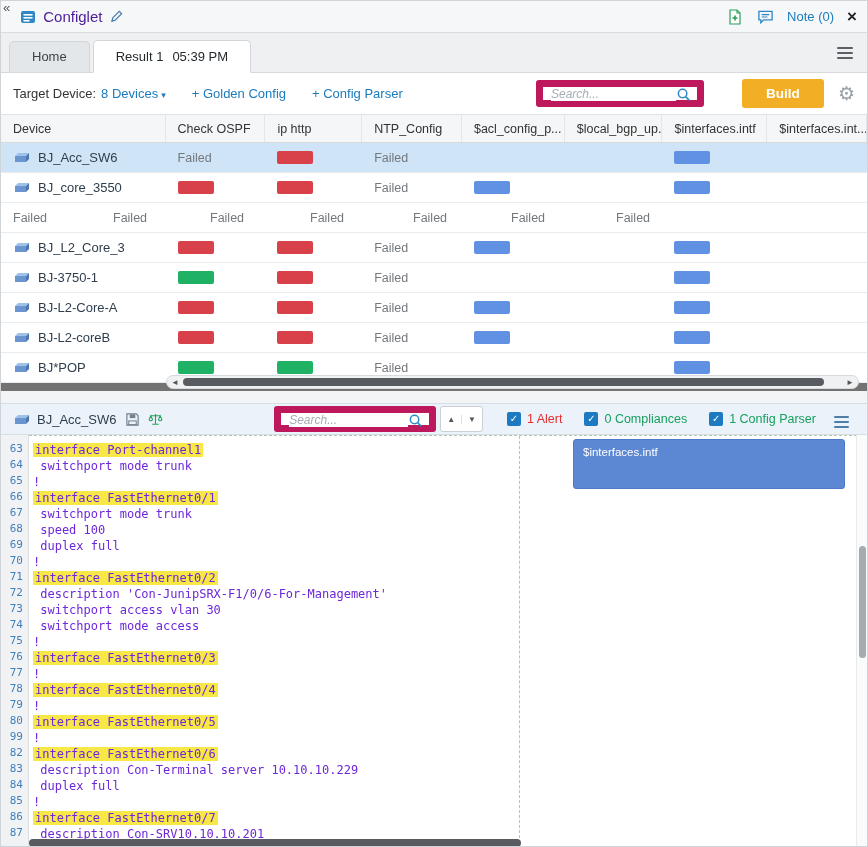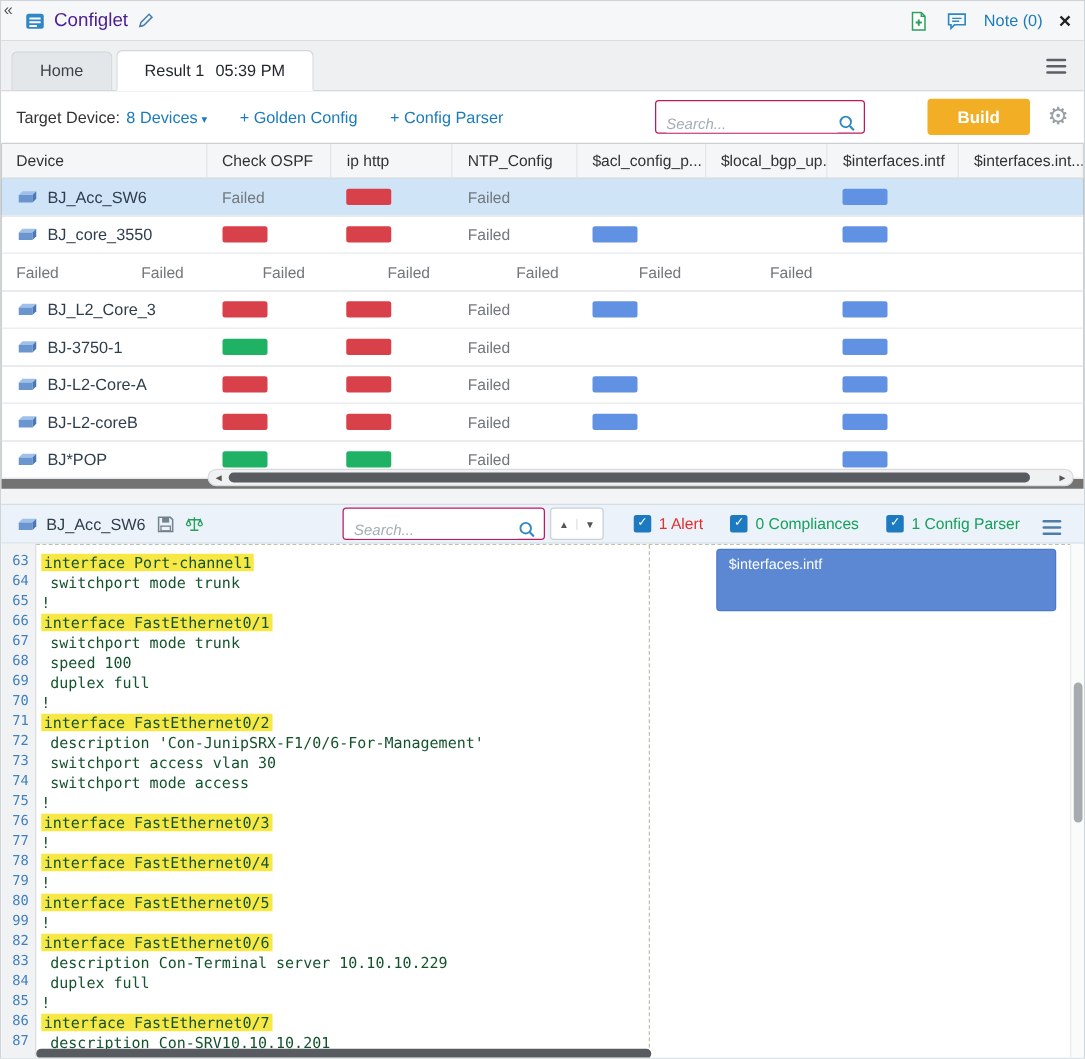"Search..." .searchbox { align-items: flex-end -> flex-start; border: 1px solid #be185d -> 7px solid #be185d }
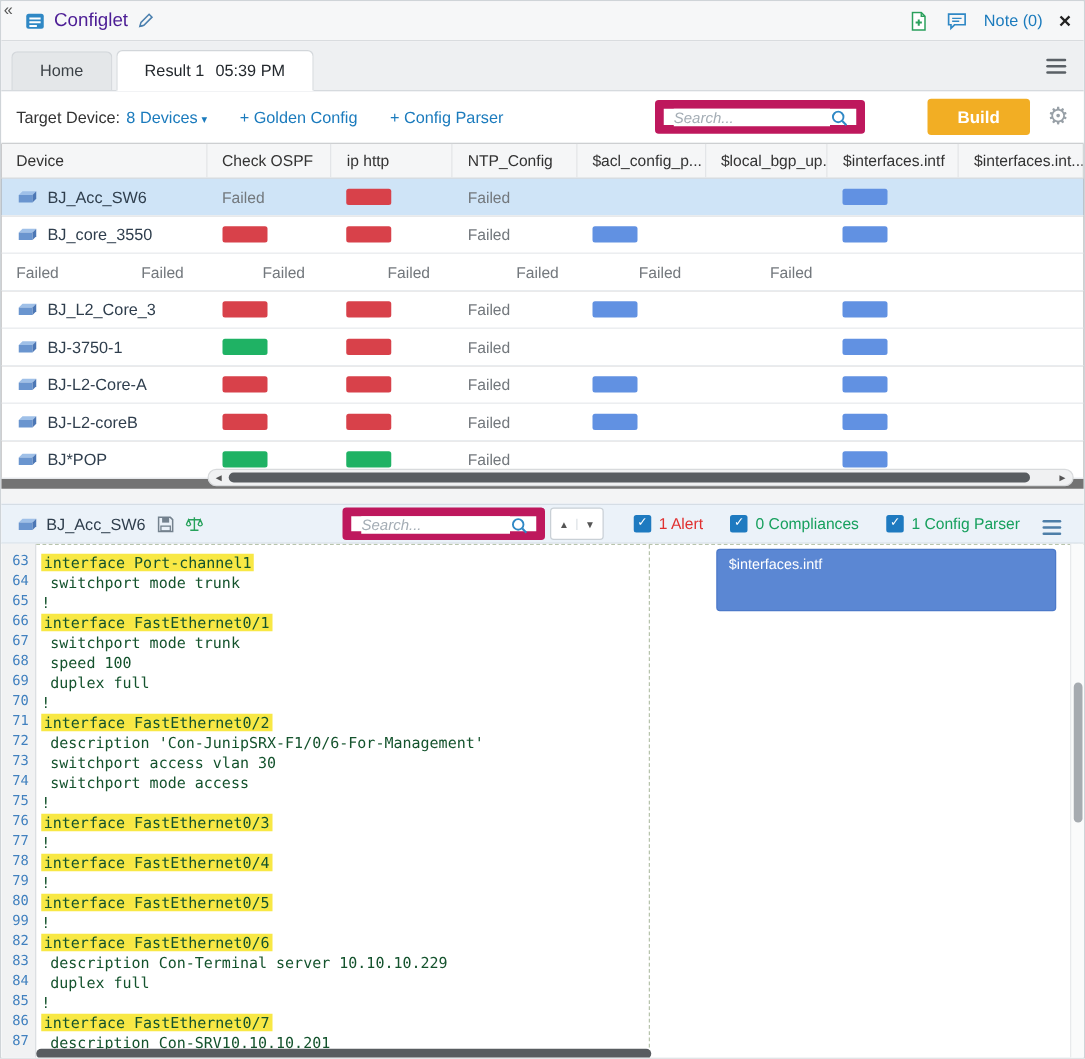"Build" .build-btn { margin-left: 50px -> 38px }
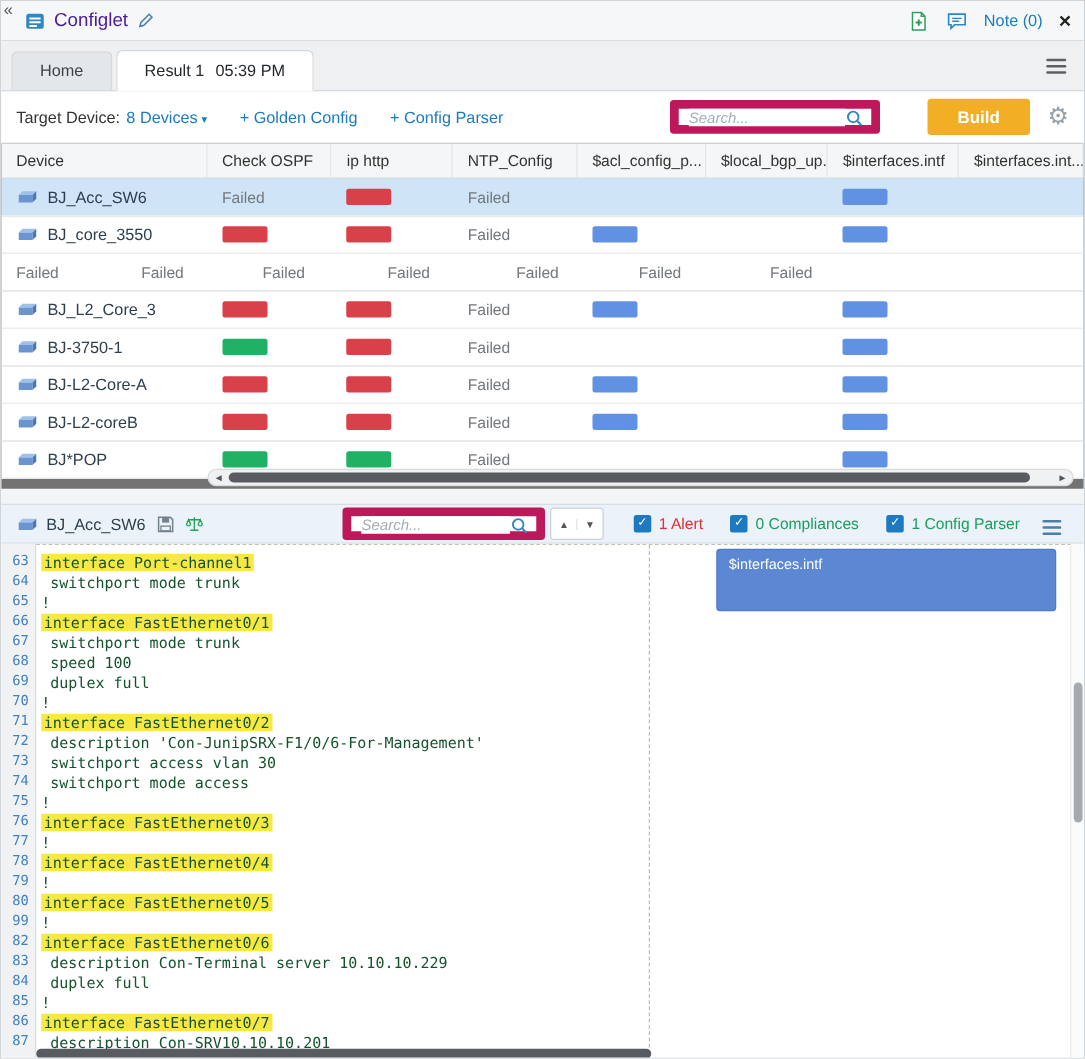"interface Port-channel1" .cl { color: #14532d -> #6d28d9 }
